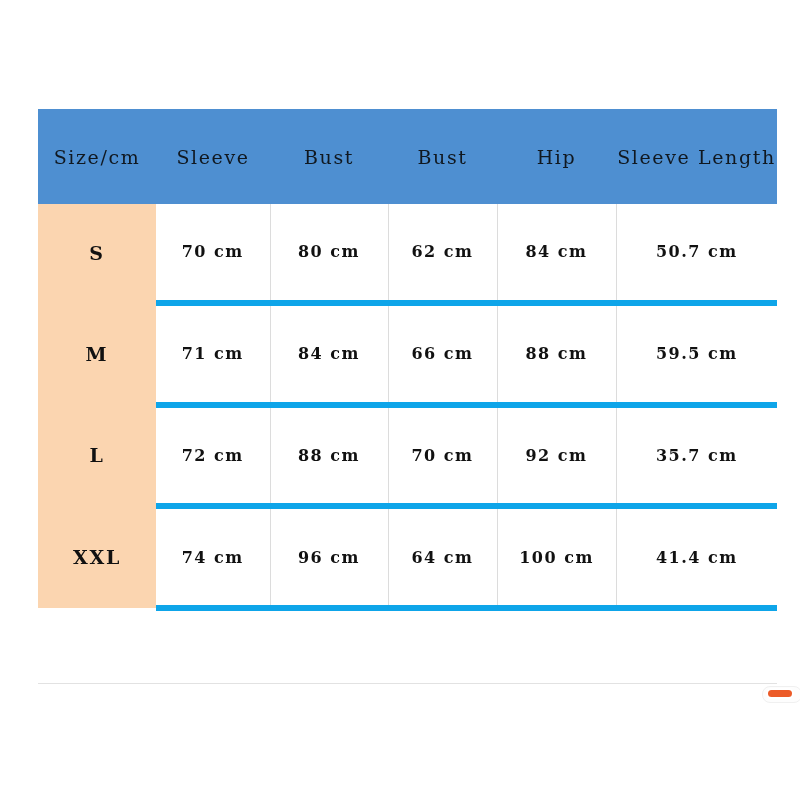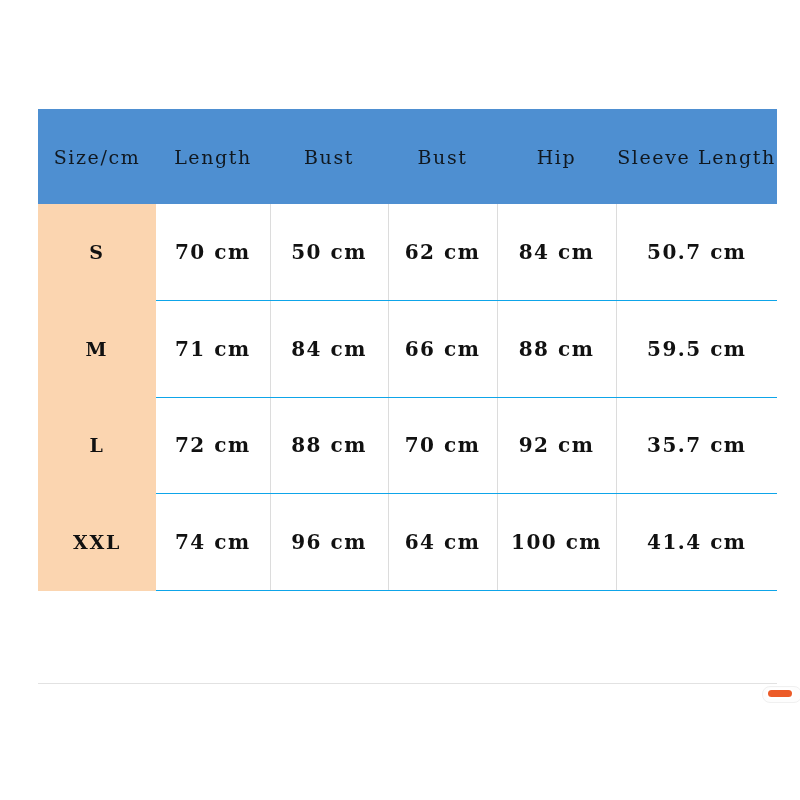"Length" th { text: Length -> Sleeve }
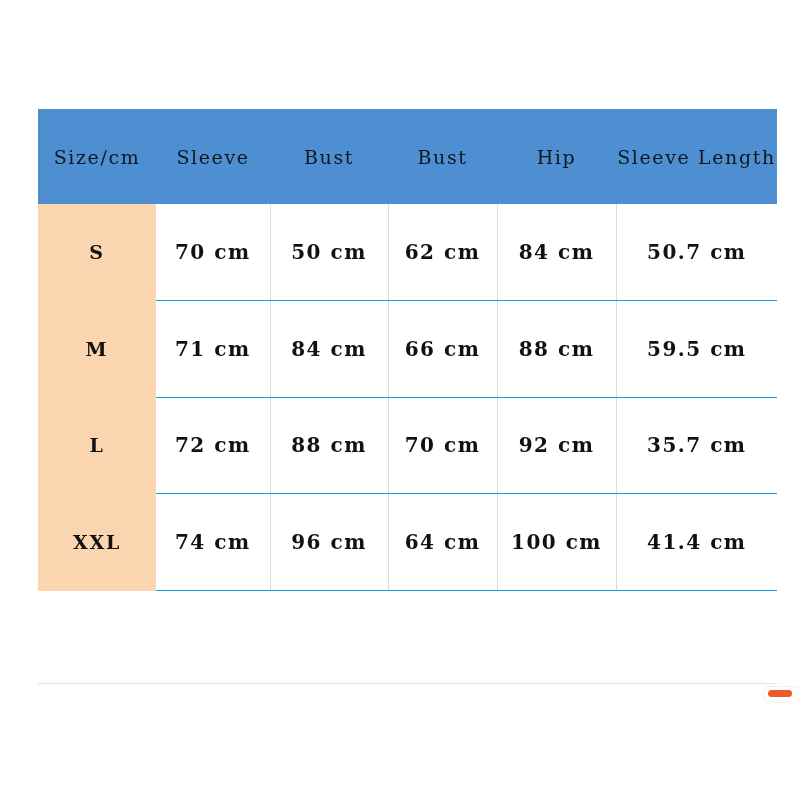"70 cm" #size-chart tbody td { border-bottom: 1px solid #0ea5e9 -> 6px solid #0ea5e9; font-size: 20px -> 16px }
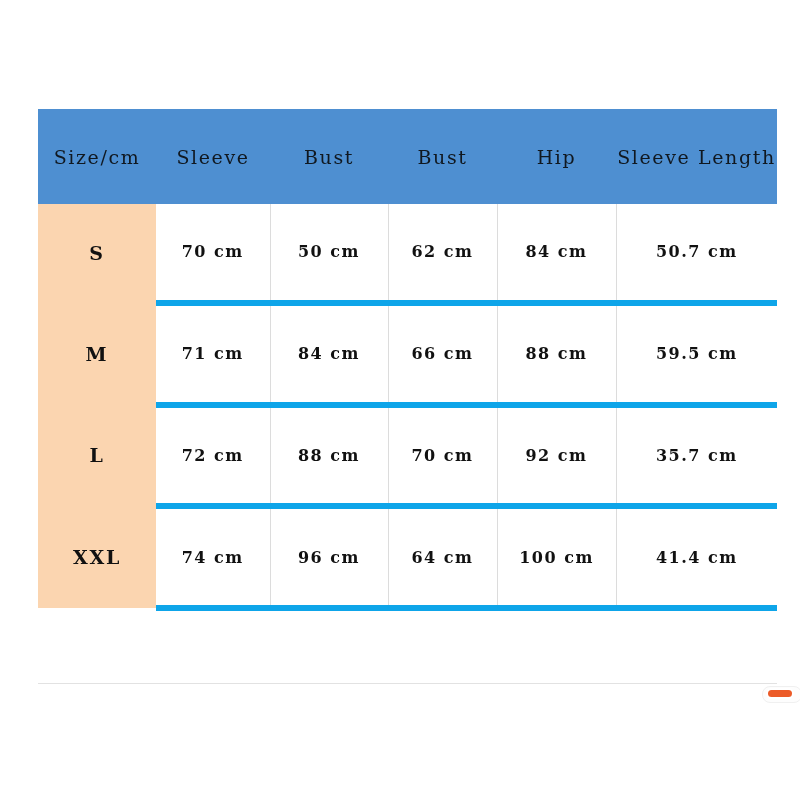"50 cm" td { text: 50 -> 80 }
